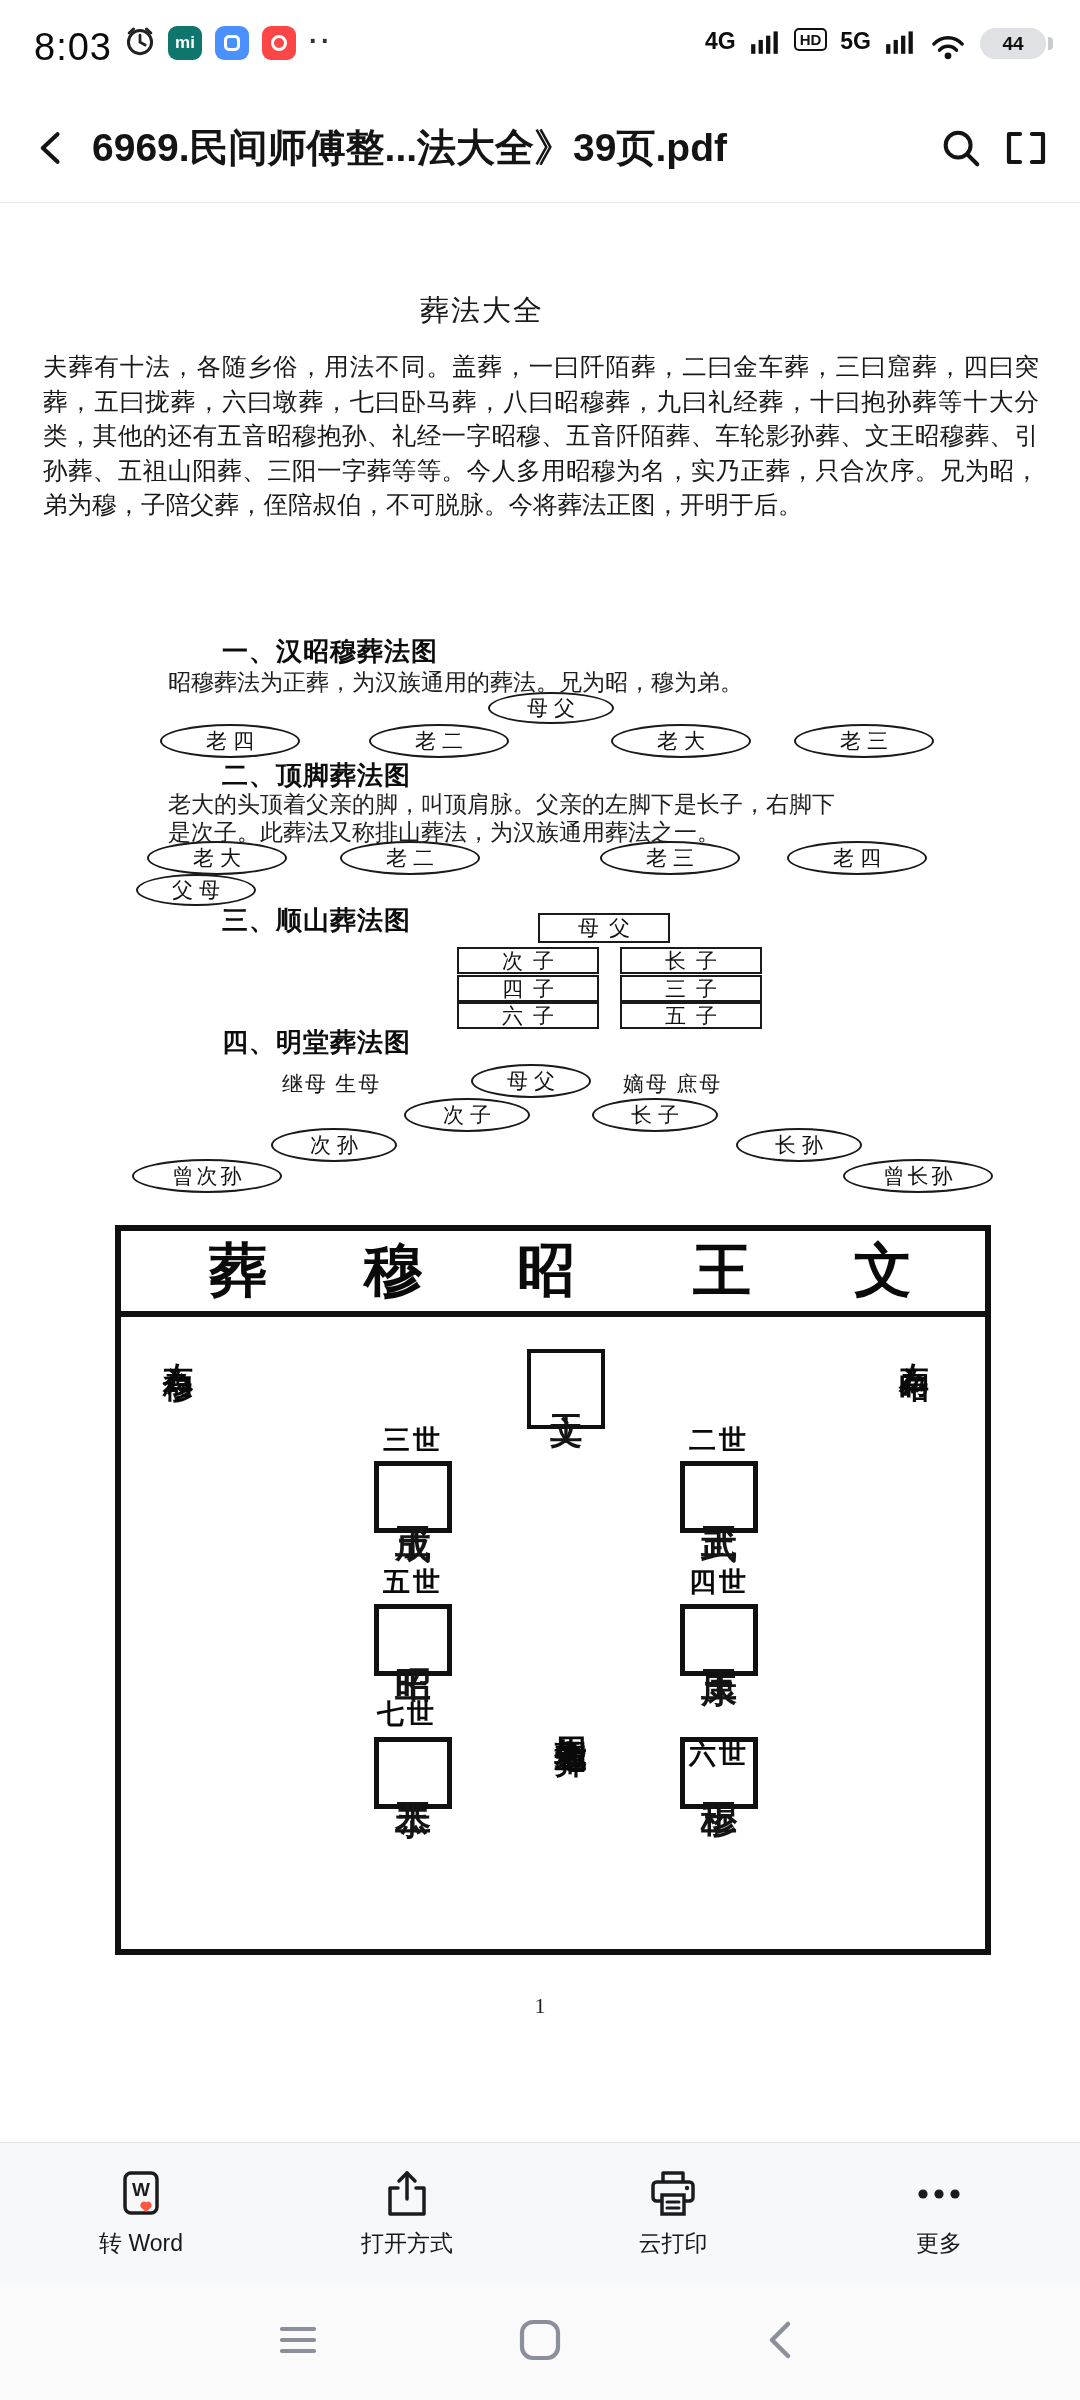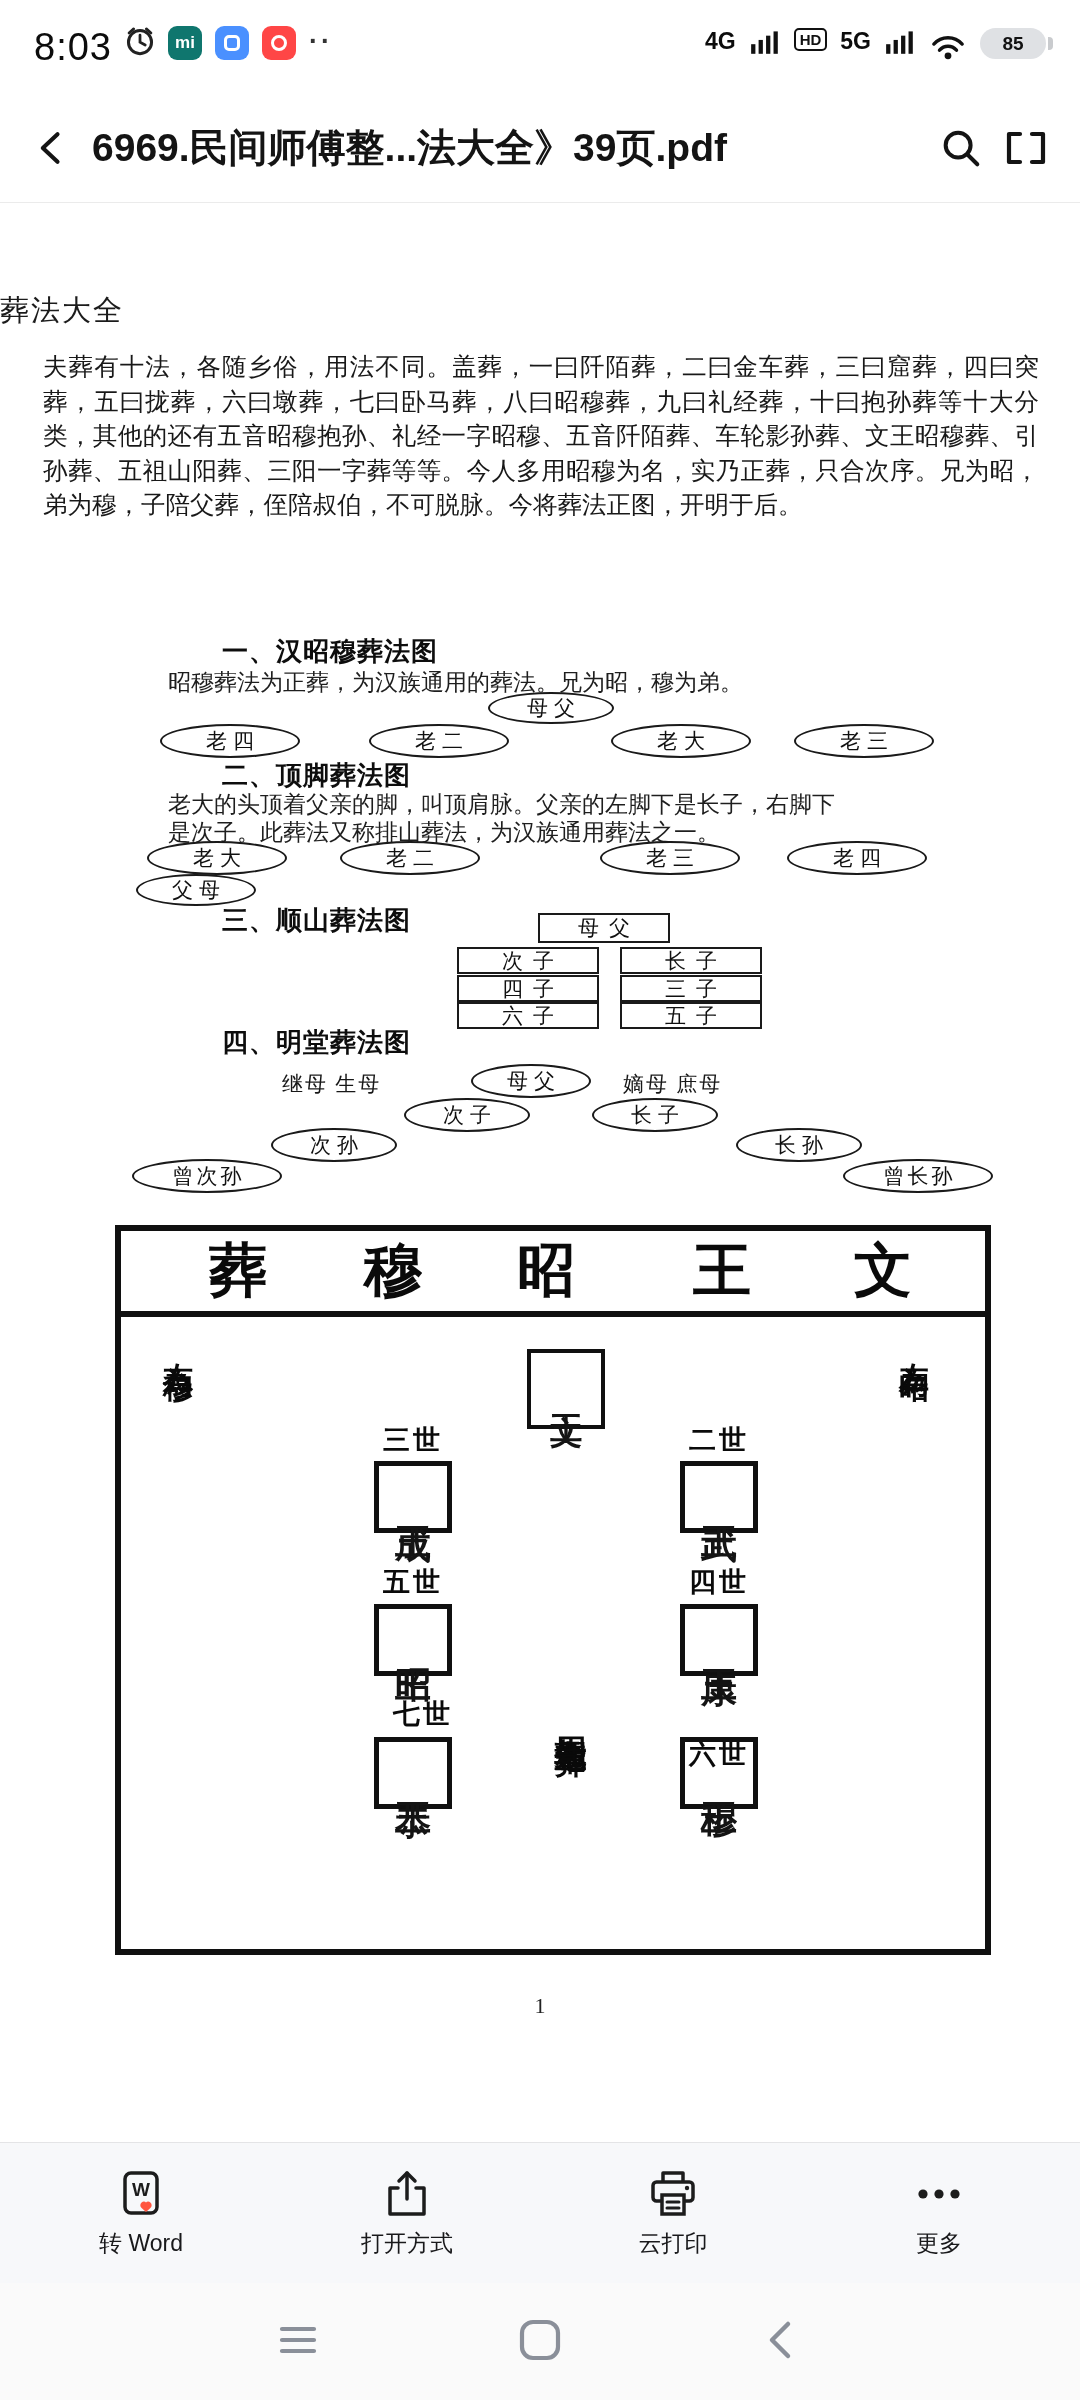"85" span { text: 85 -> 44 }
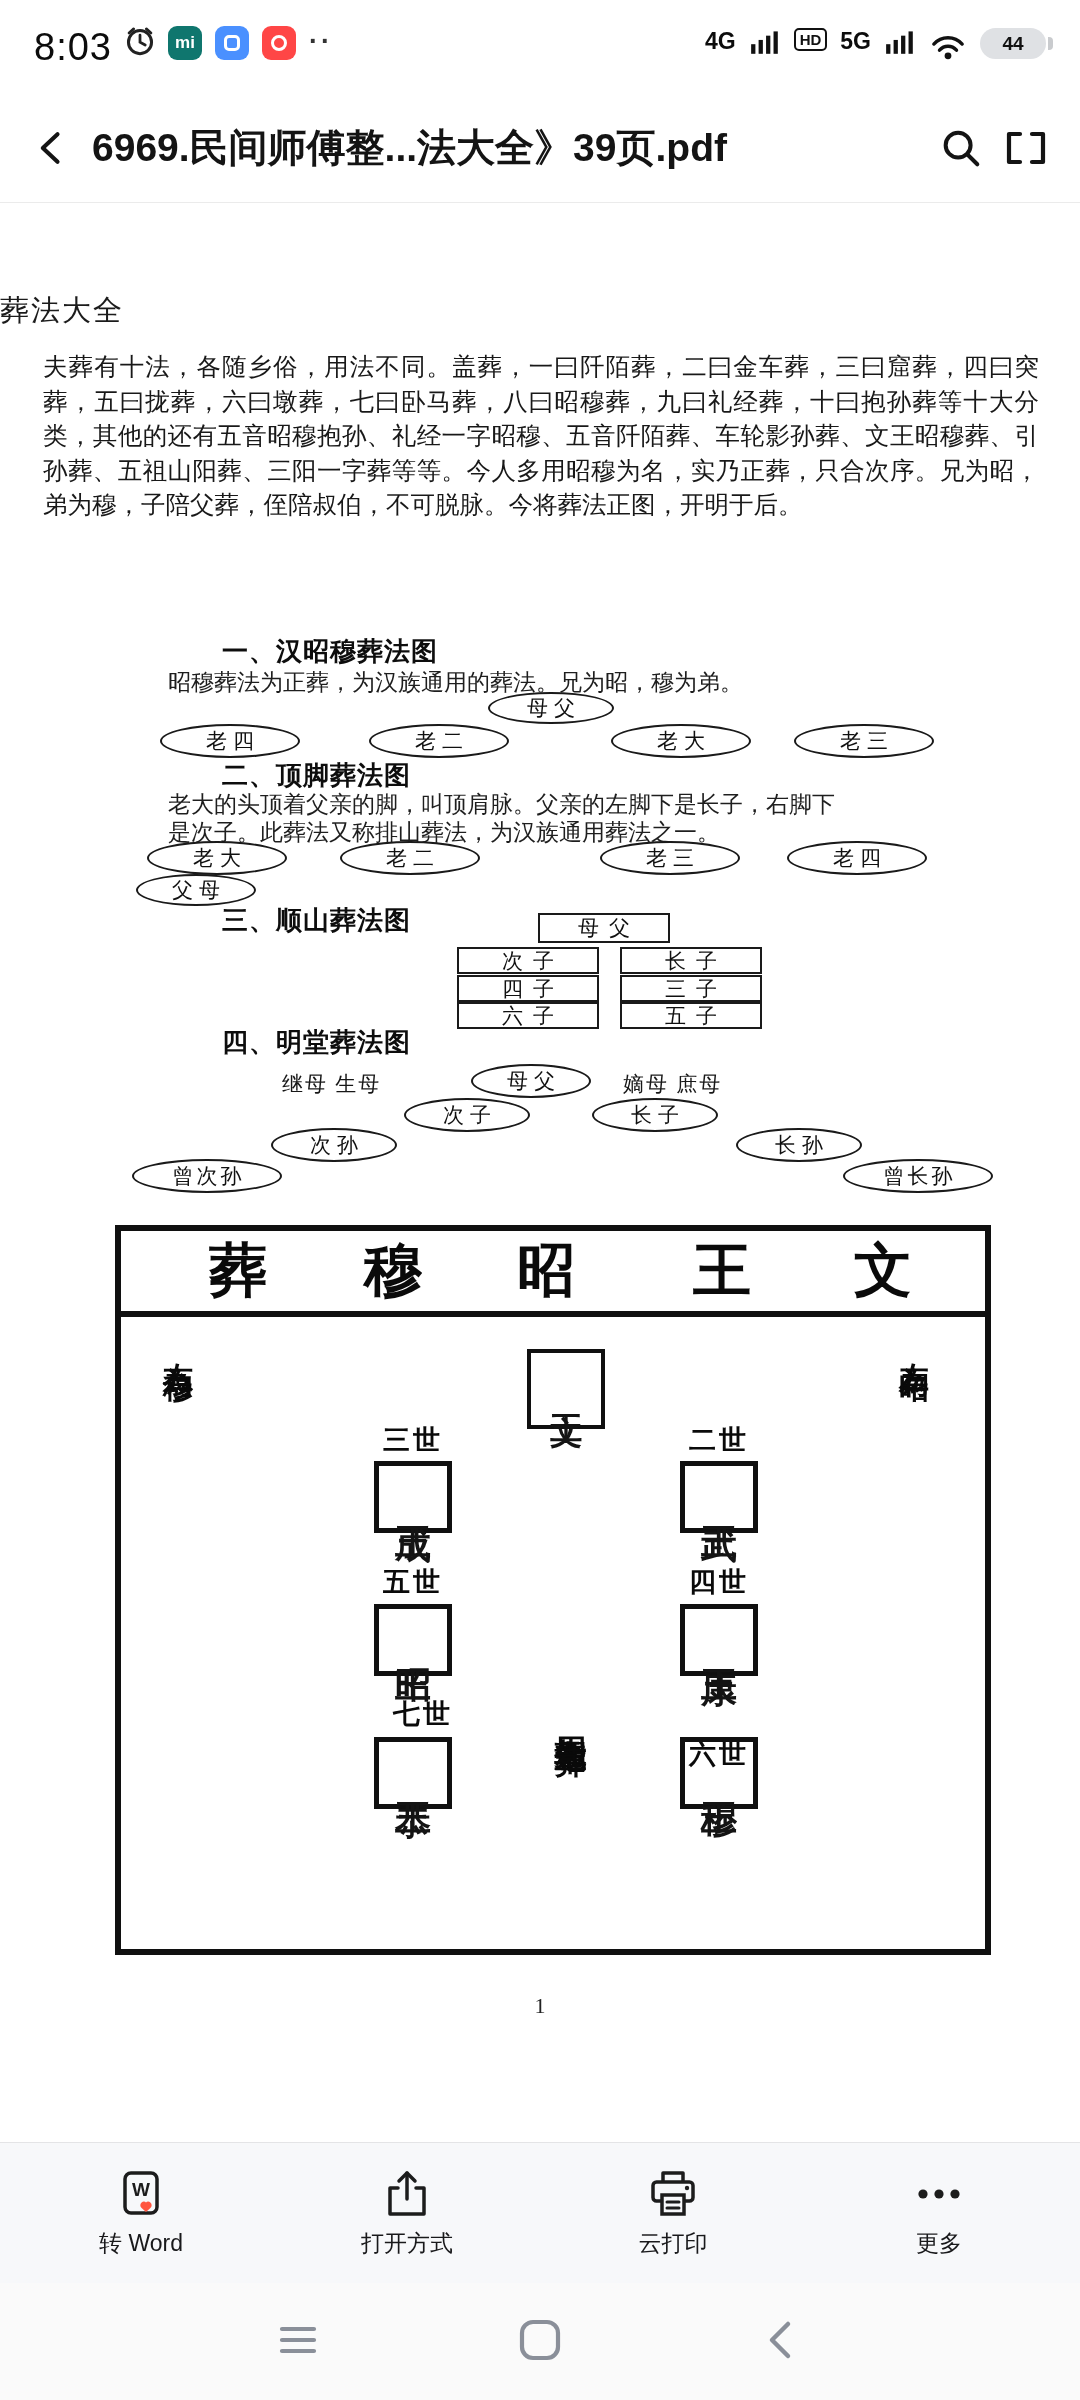"葬法大全" .doc-title { text-align: none -> center }
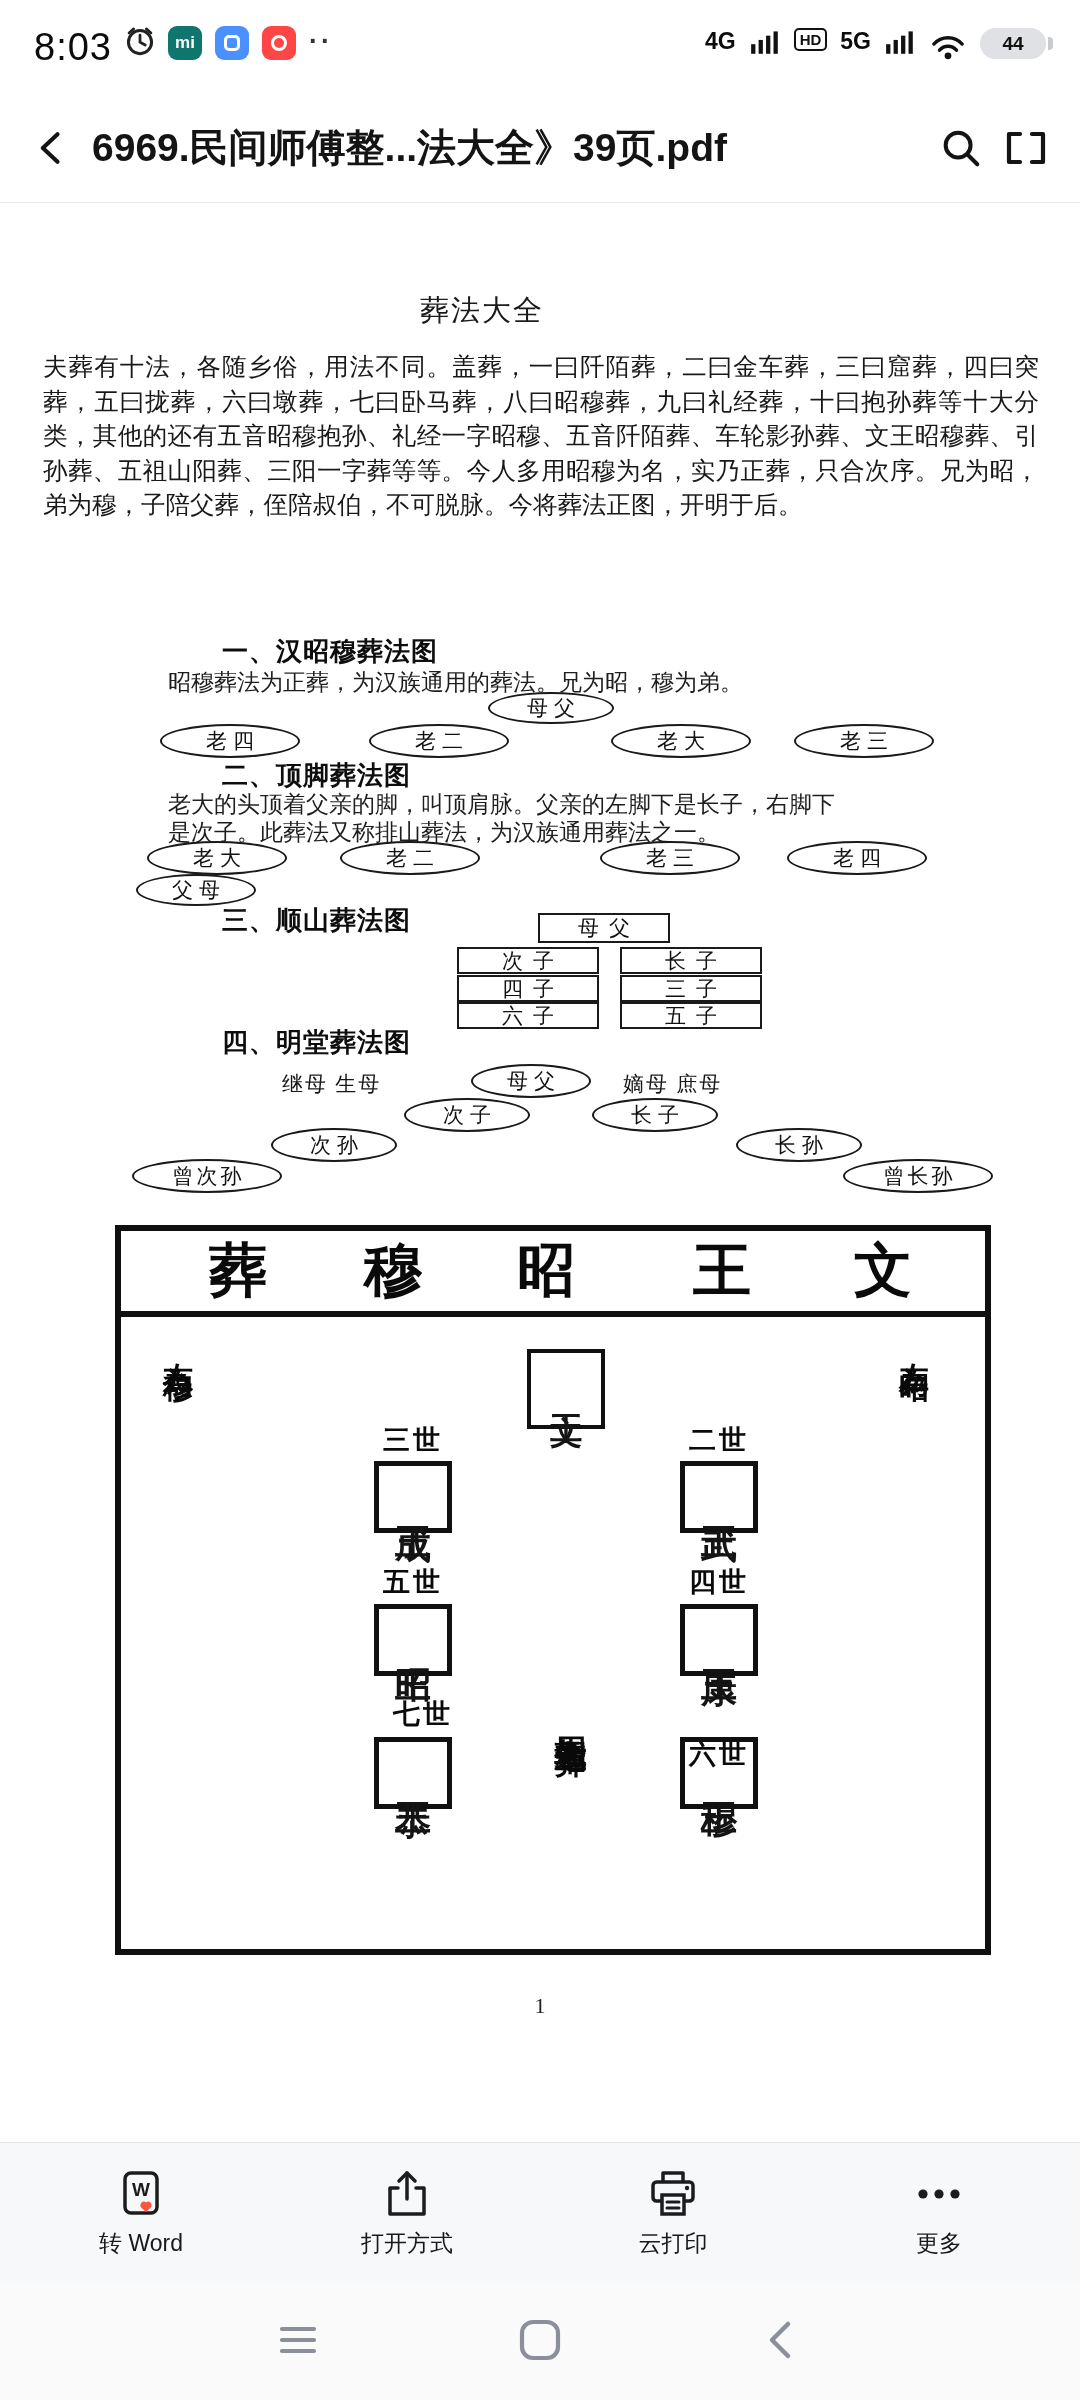"七世" div.abs { left: 263px -> 247px }
